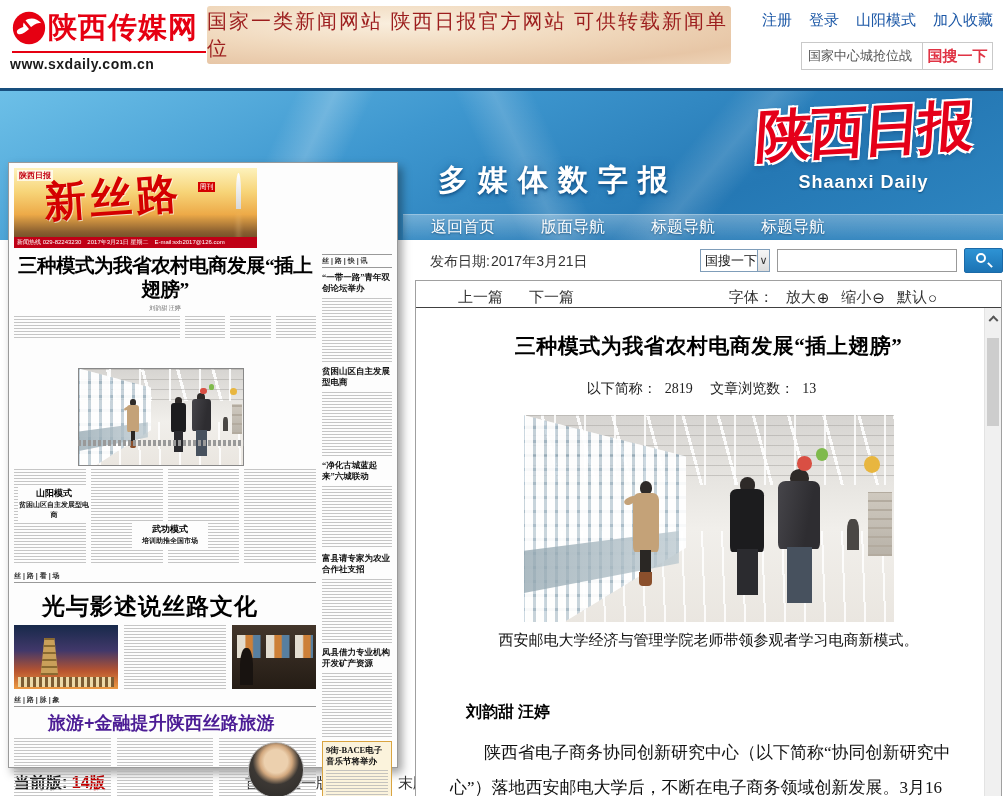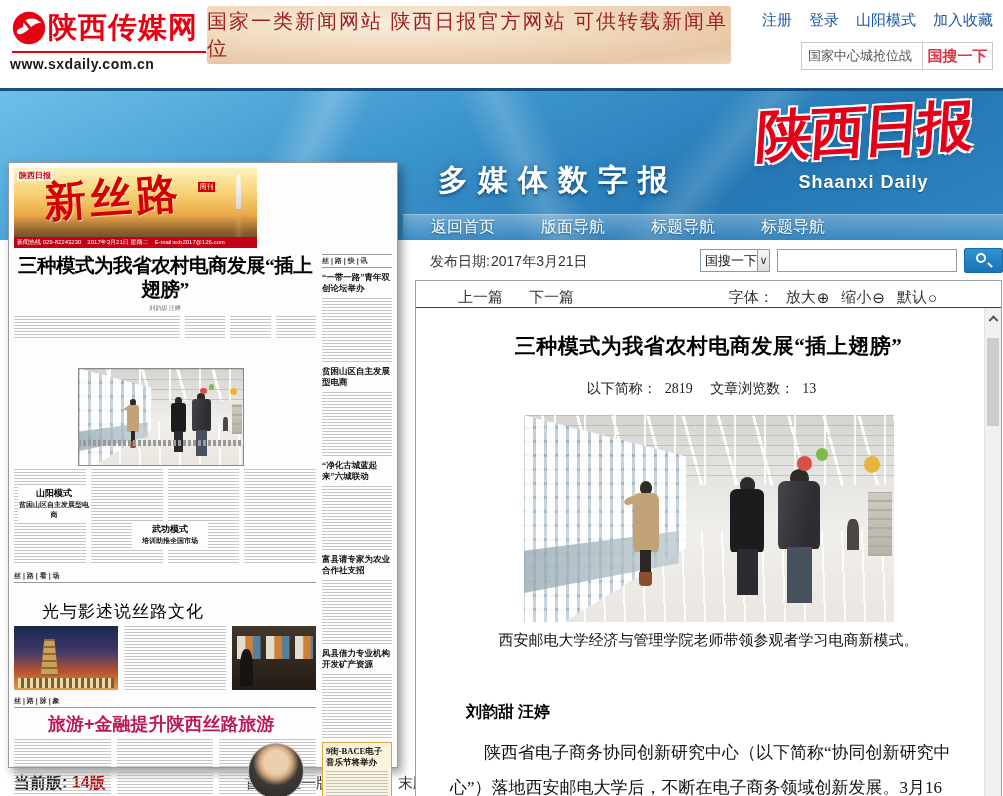"光与影述说丝路文化" .np-sec2head { font-size: 17px -> 23px; font-weight: normal -> bold; margin: 17px 0 3px 28px -> 8px 0 3px 28px }
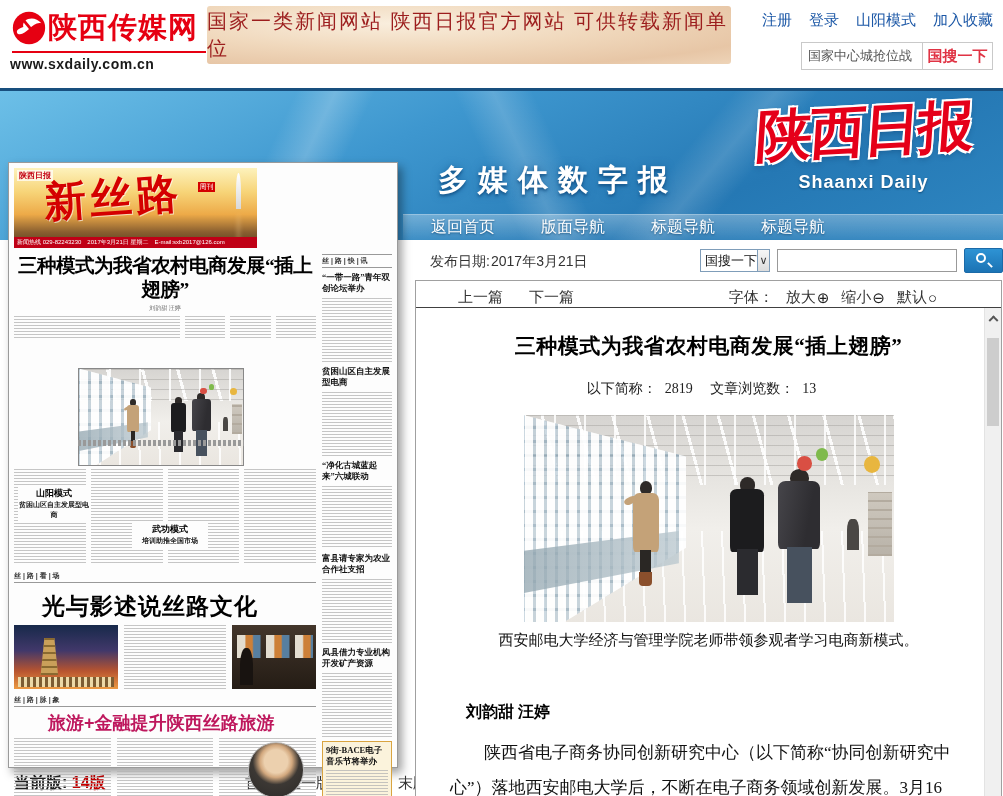"旅游+金融提升陕西丝路旅游" .np-sec3head { color: #be185d -> #4c1d95 }
